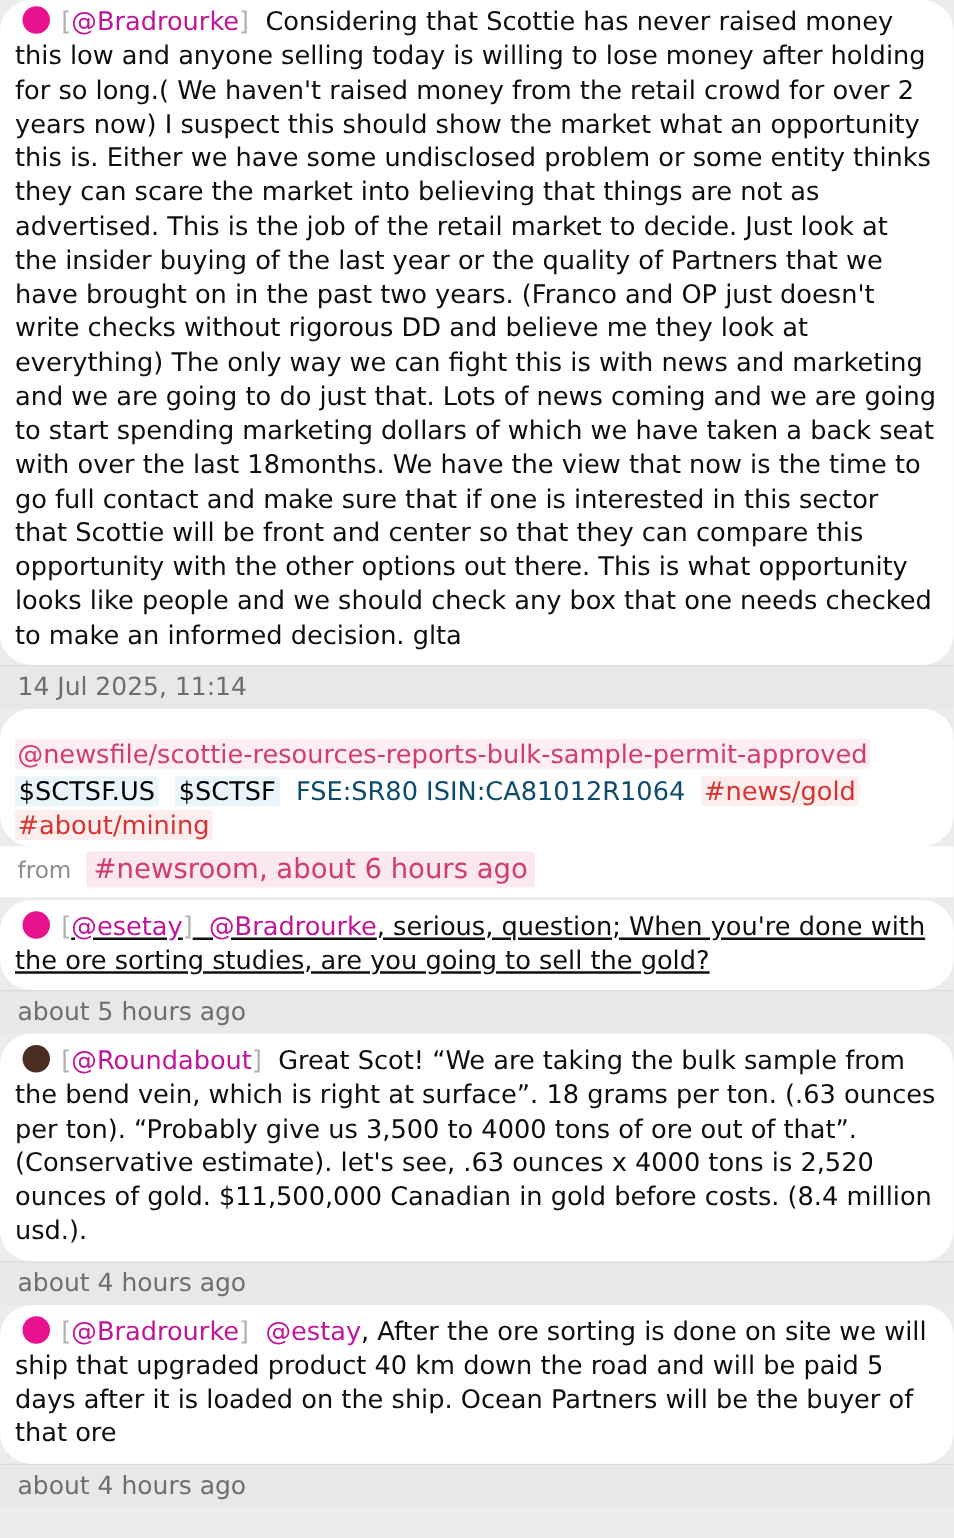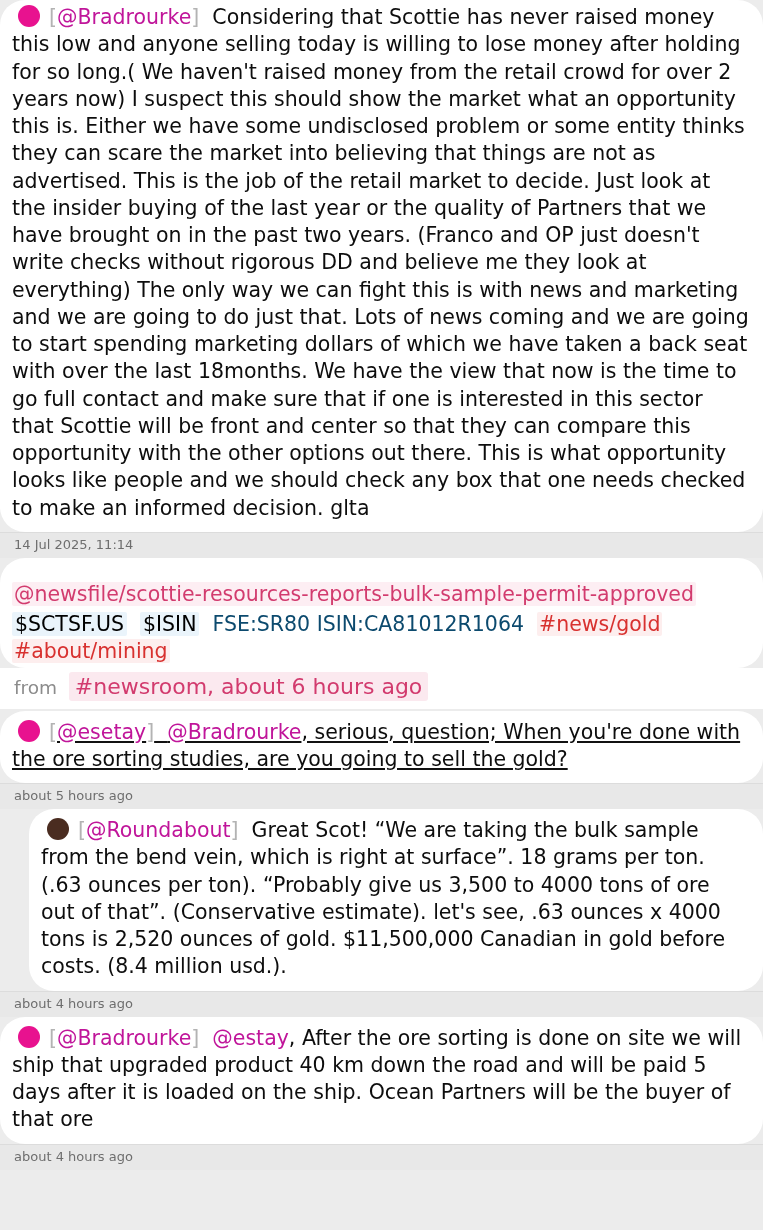"14 Jul 2025, 11:14" .timestamp { font-size: 13px -> 20px }
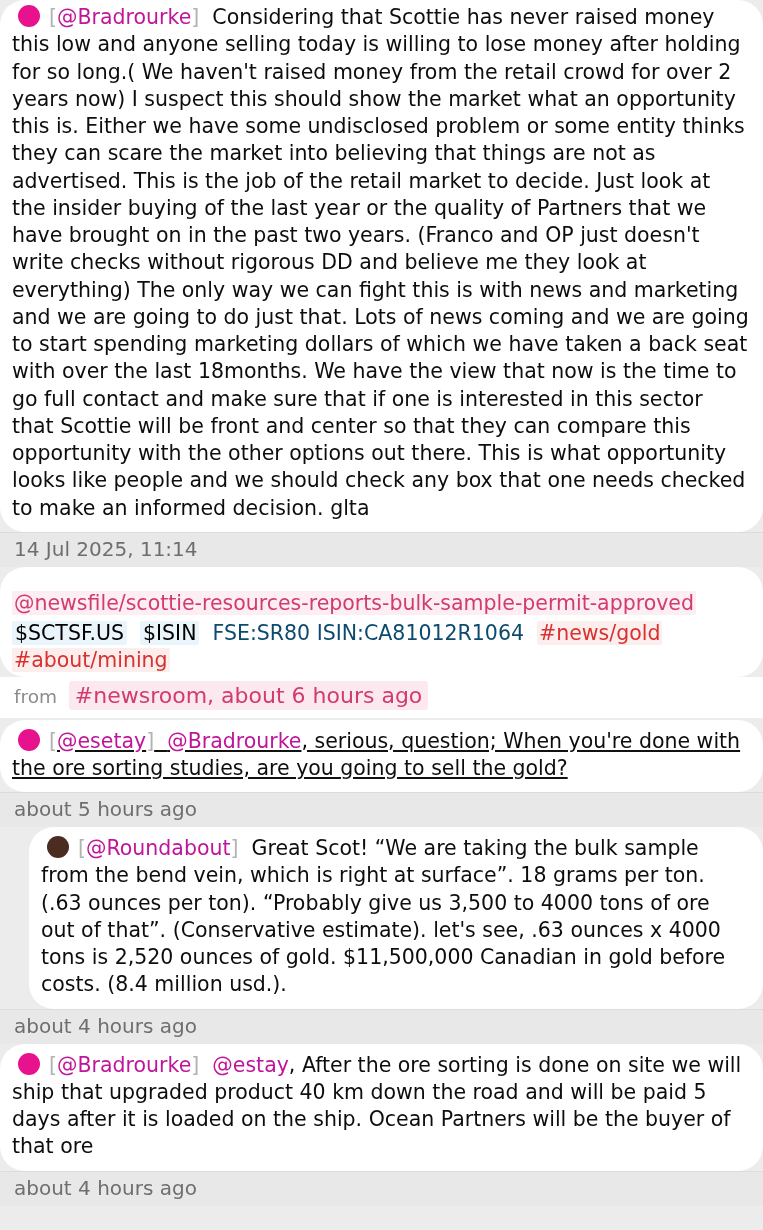"$ISIN" span.ticker { text: $ISIN -> $SCTSF }
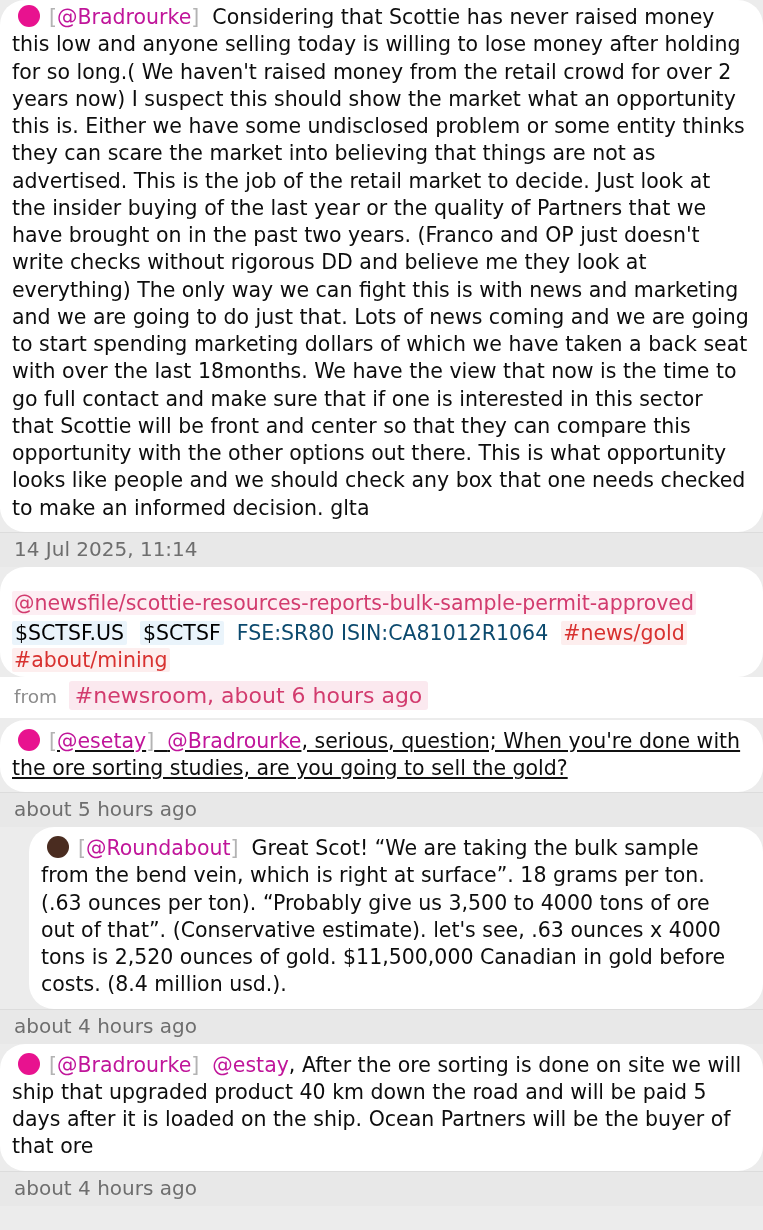"[@Roundabout] Great Scot! “We are" div.post { margin-left: 29px -> none }
